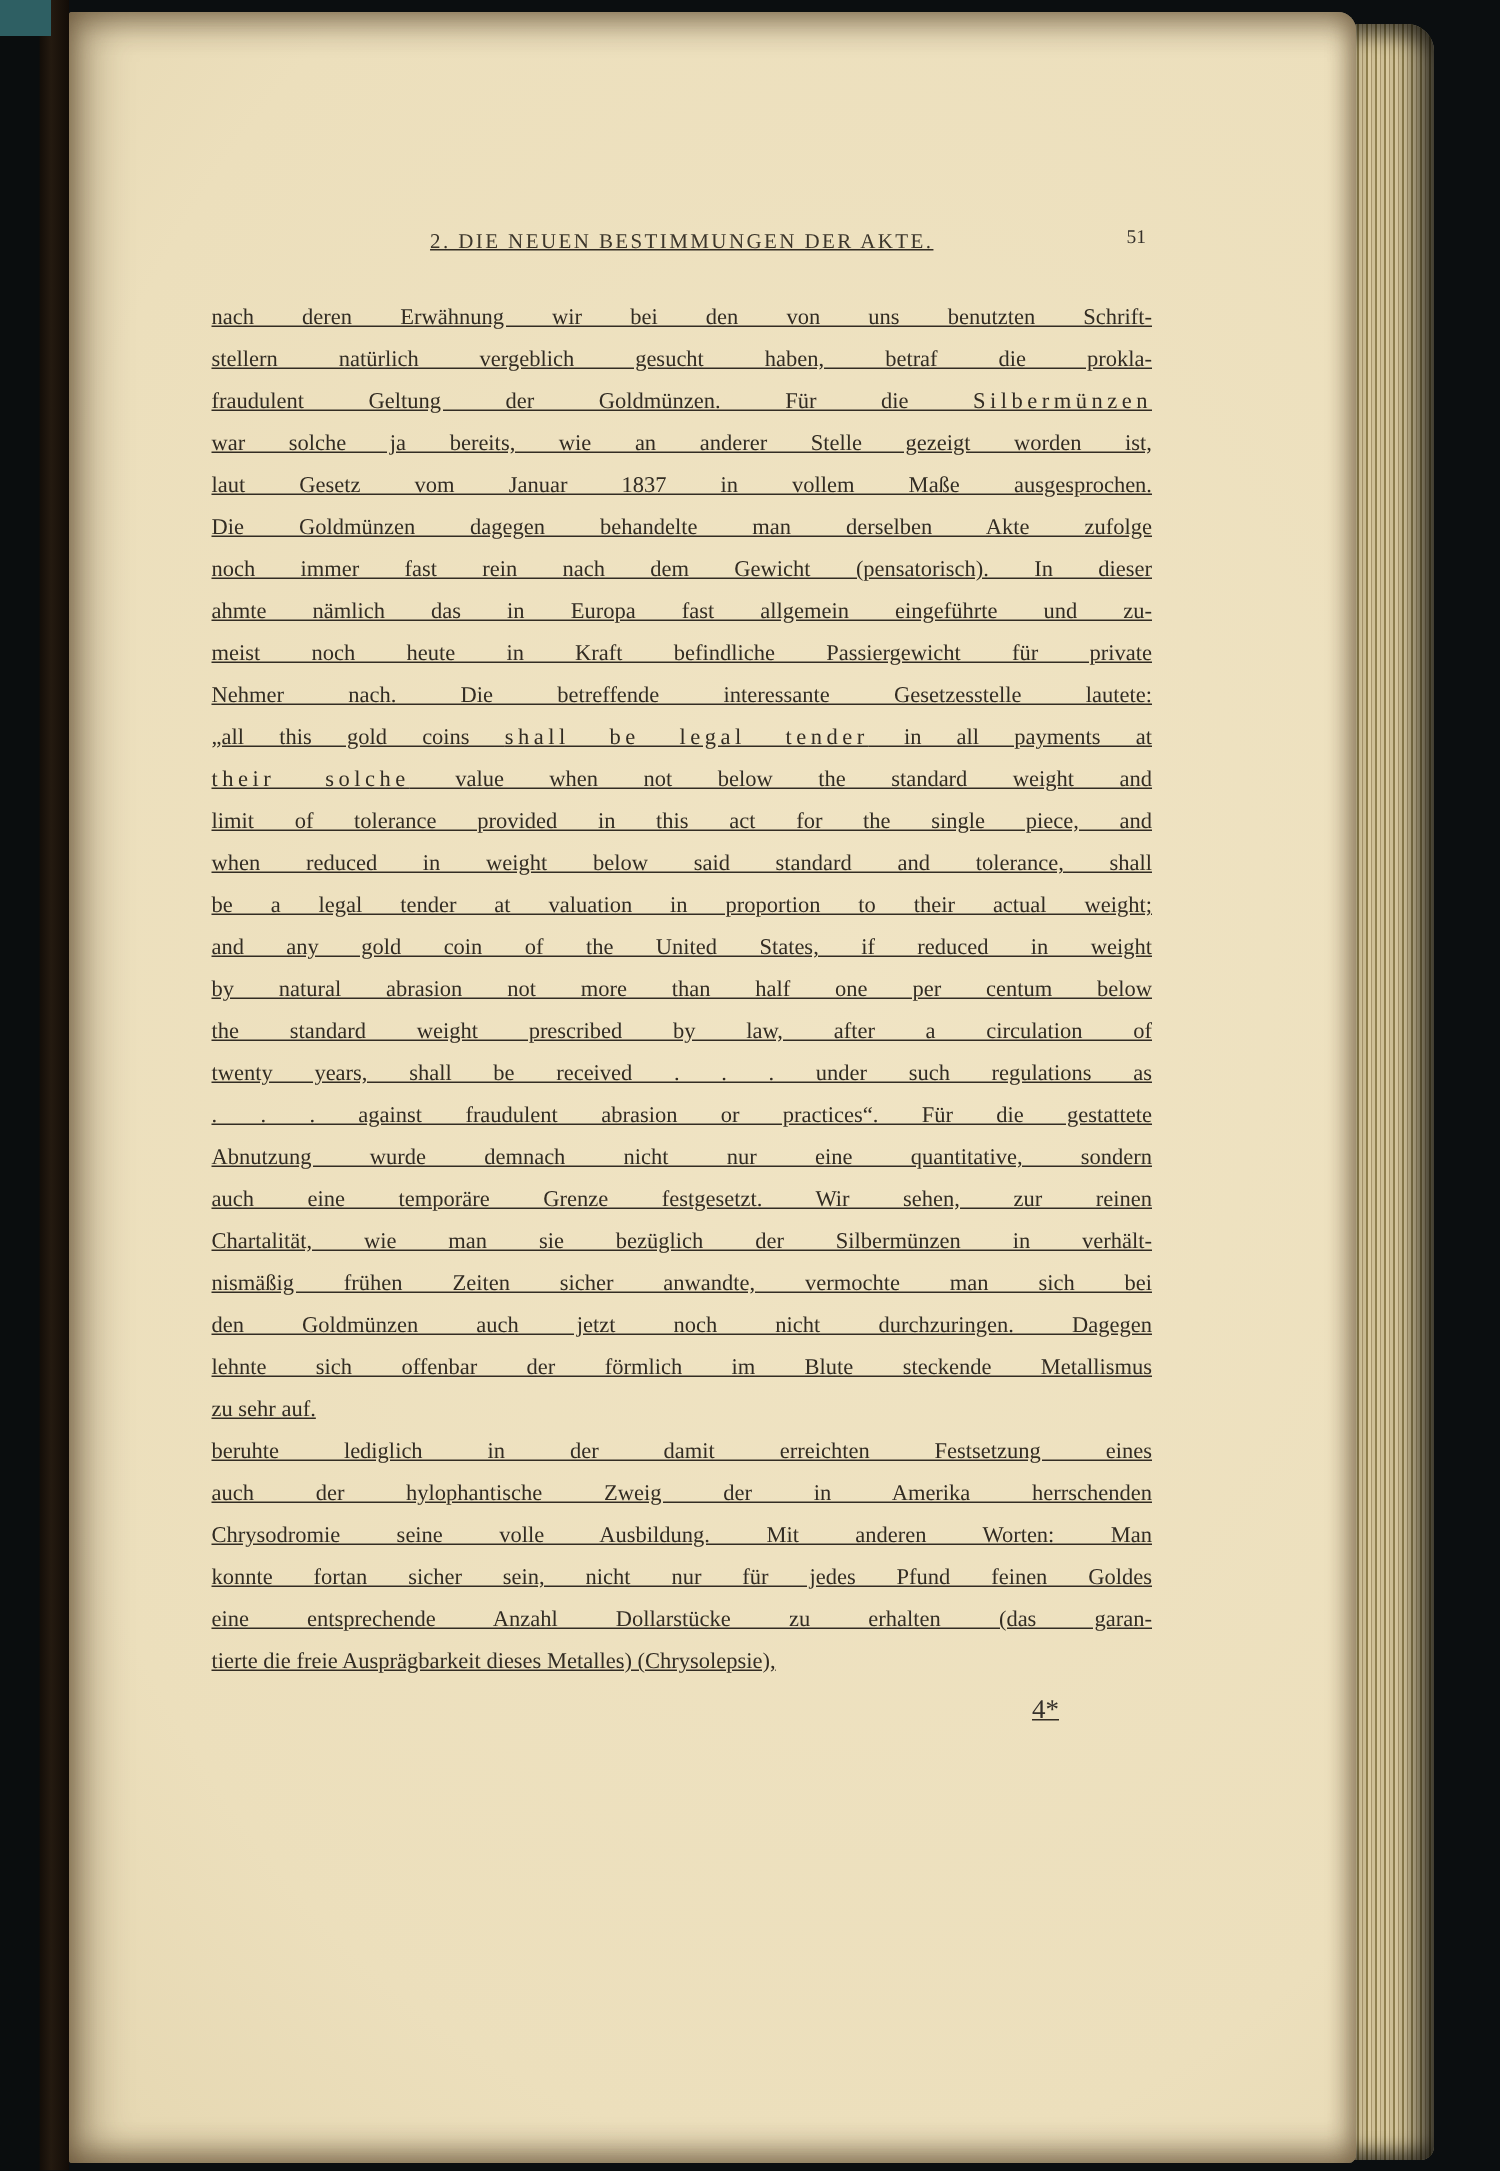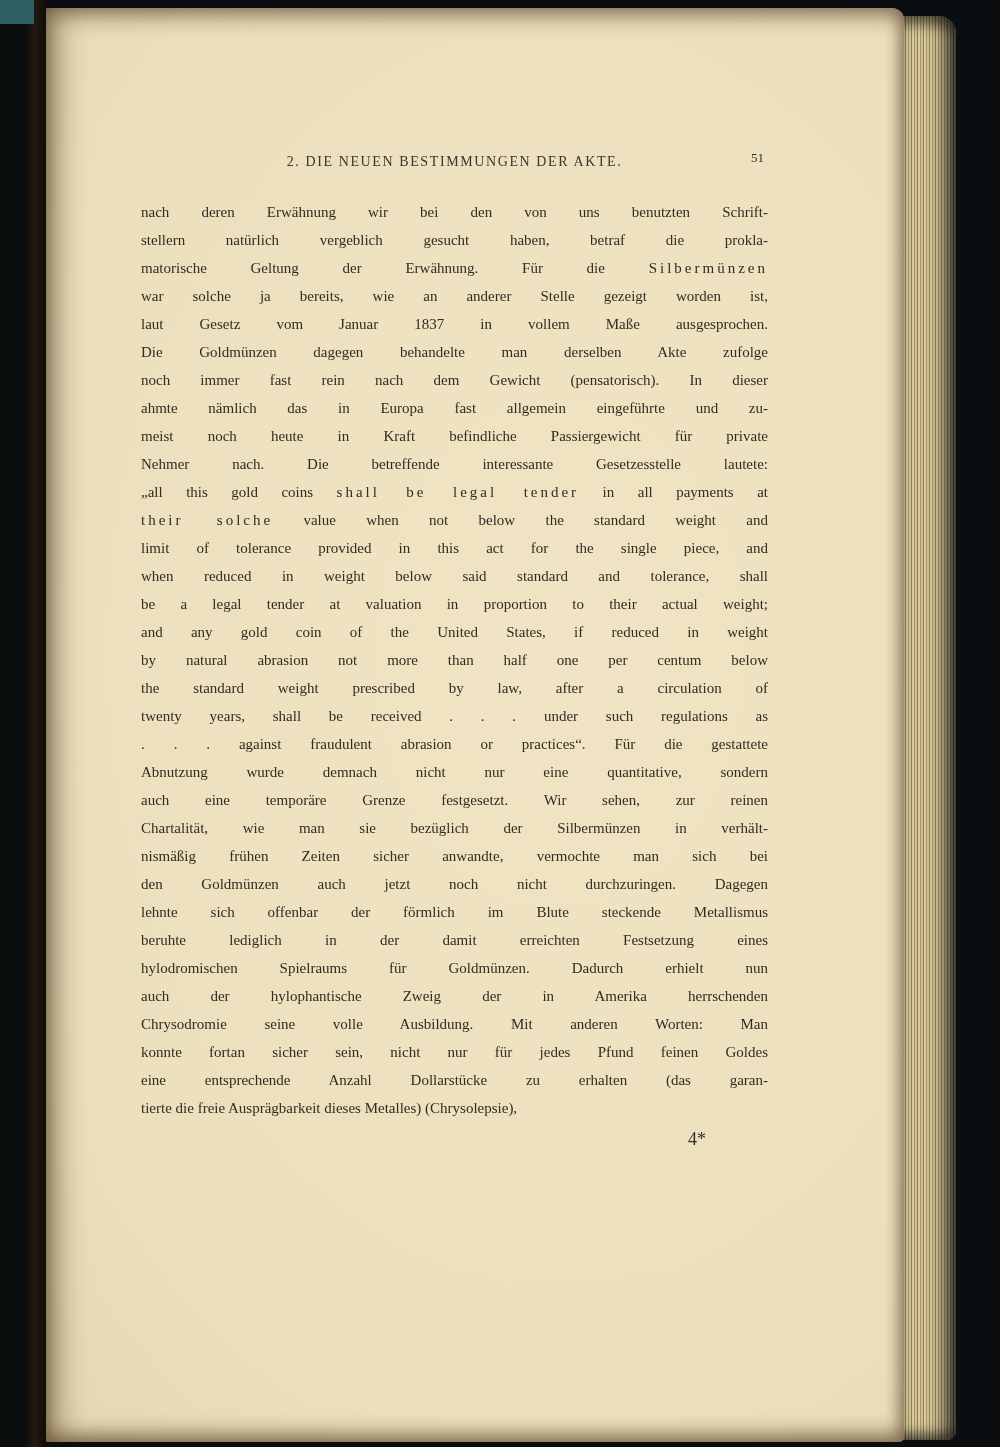"2. DIE NEUEN BESTIMMUNGEN DER" .content { text-decoration: none -> underline }
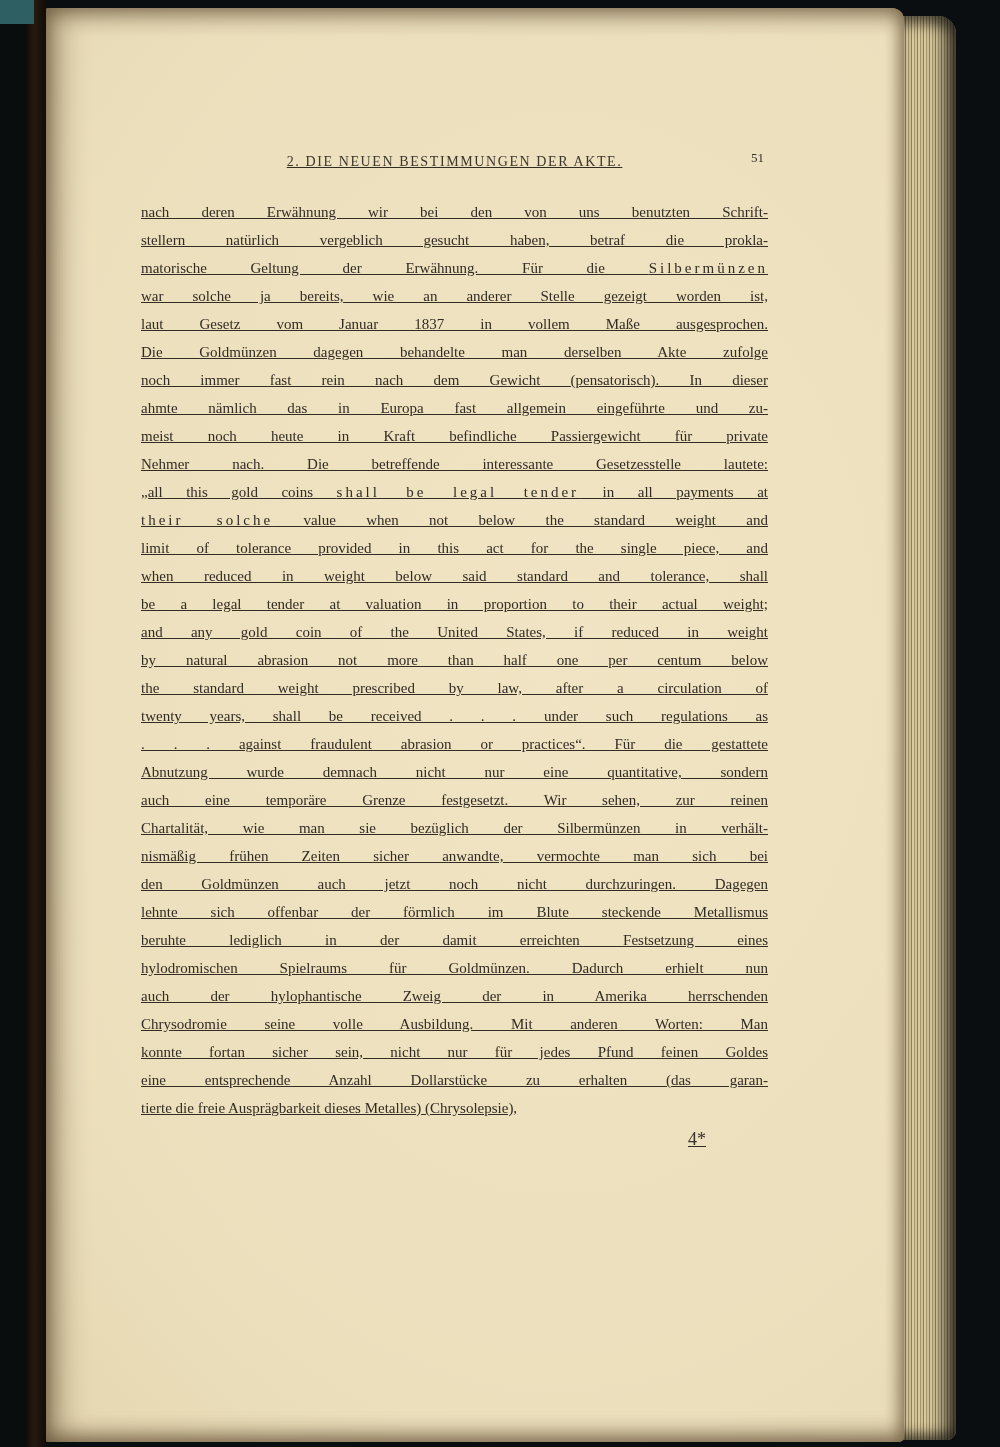"matorische Geltung der Erwähnung. Für" span { text: matorische Geltung der Erwähnung -> fraudulent Geltung der Goldmünzen }
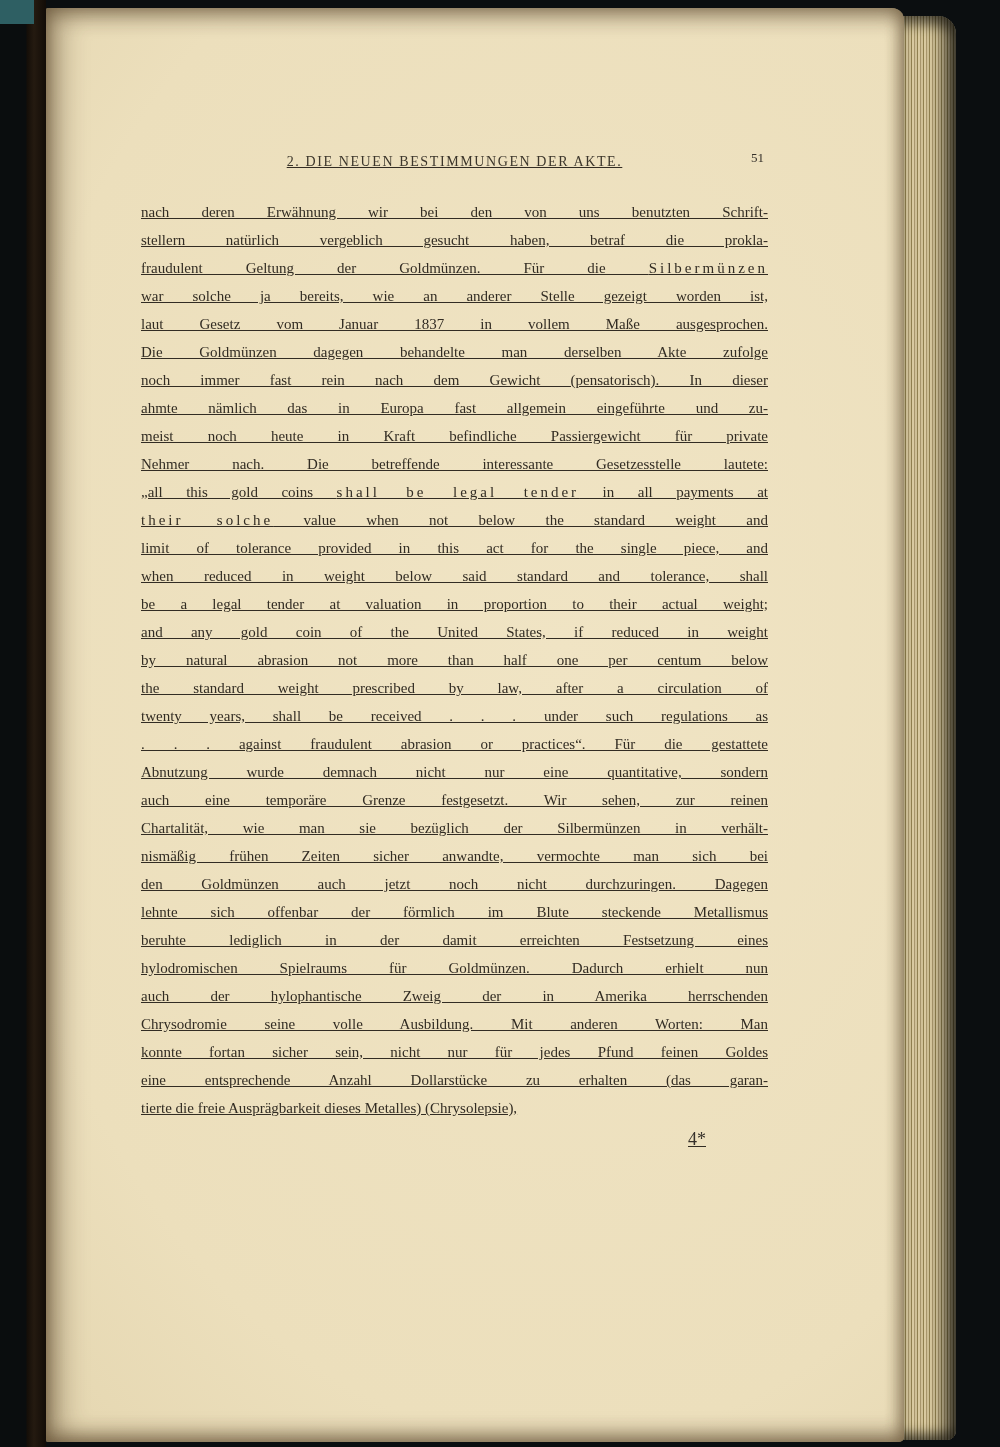"zu sehr auf." div.line { html: none -> <div><span>zu sehr auf.</span></div> }
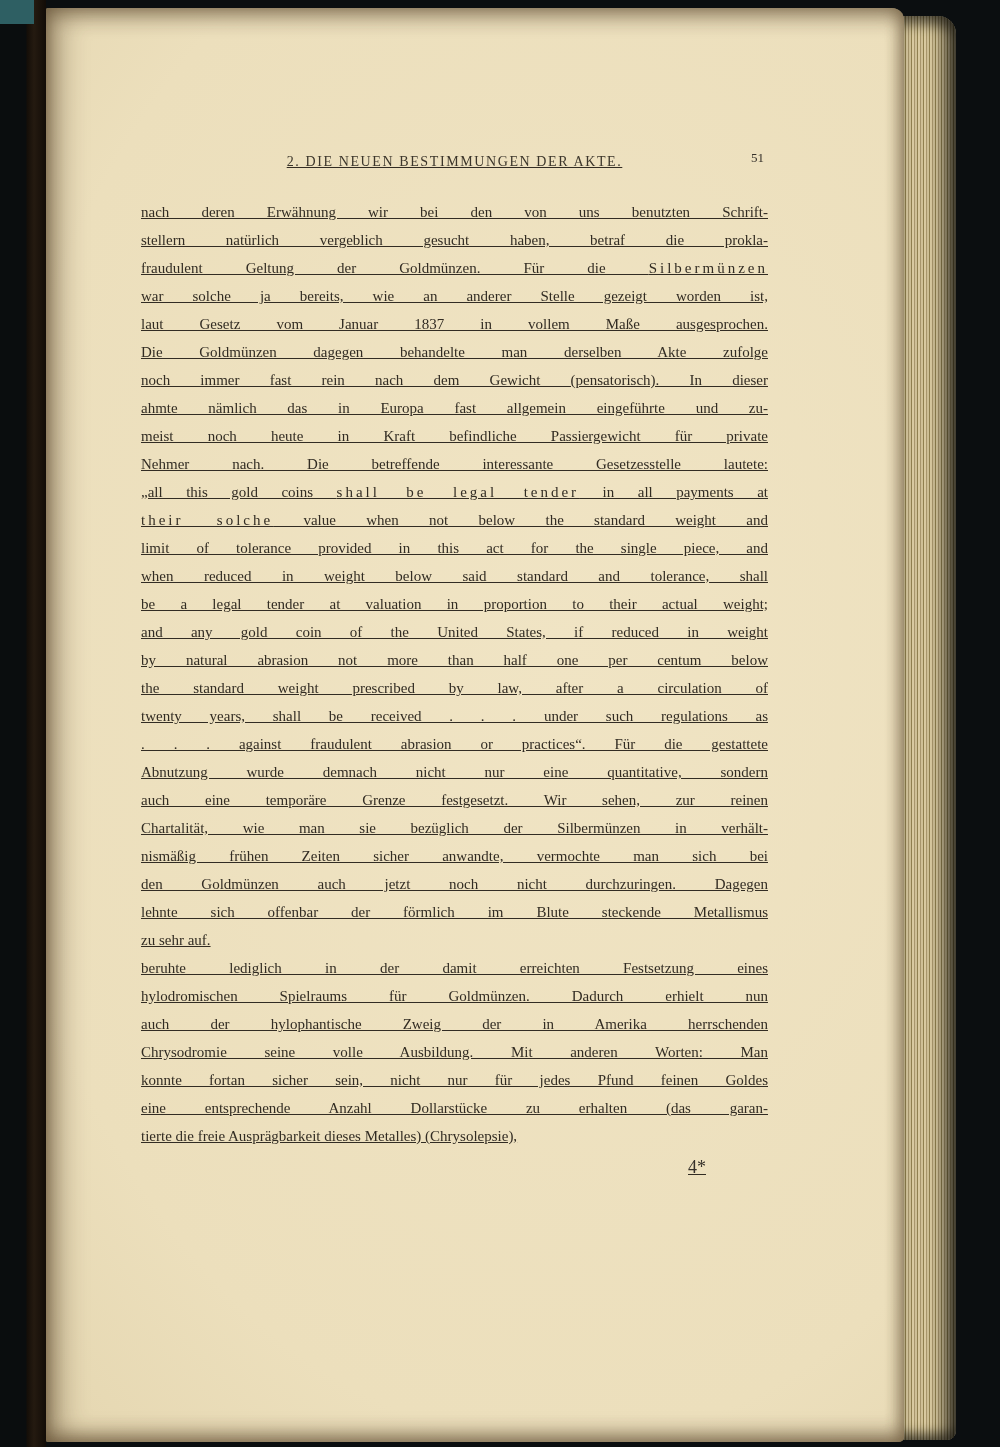"hylodromischen Spielraums für" div.line { html: <div><span>hylodromischen Spielraums für Goldmünzen. Dadurch erhielt nun</span></div> -> none }
